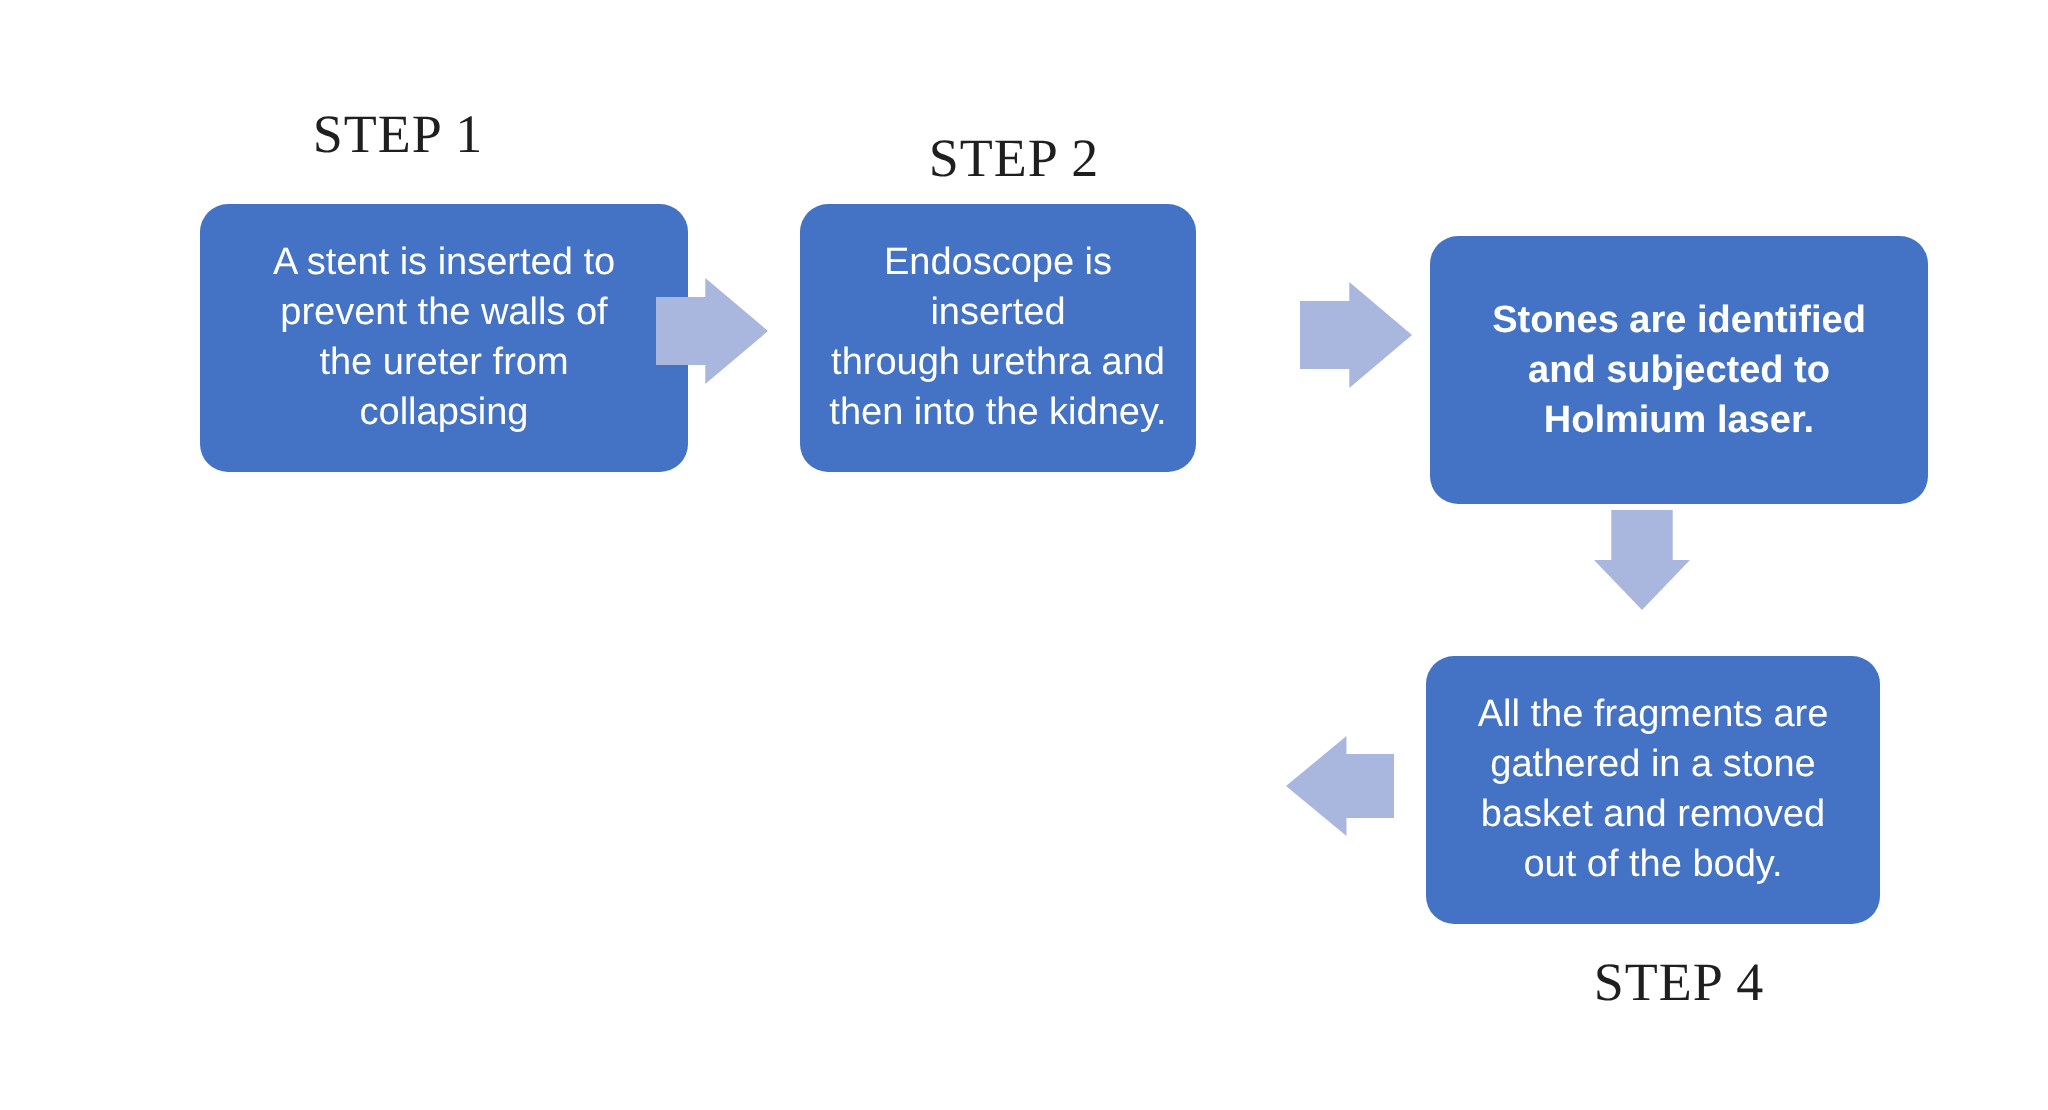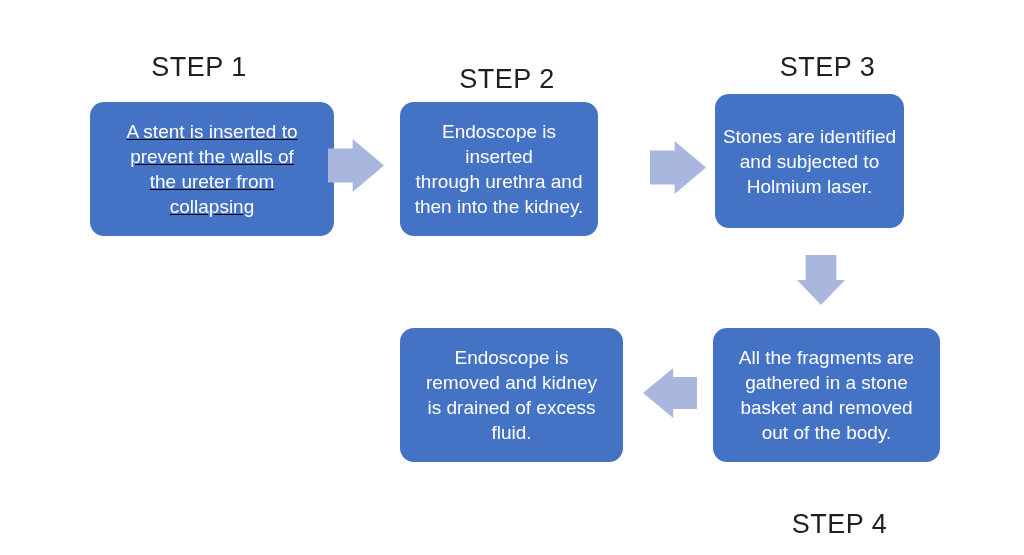"STEP 1" .step-label { font-family: Liberation Sans, sans-serif -> Liberation Serif, serif }
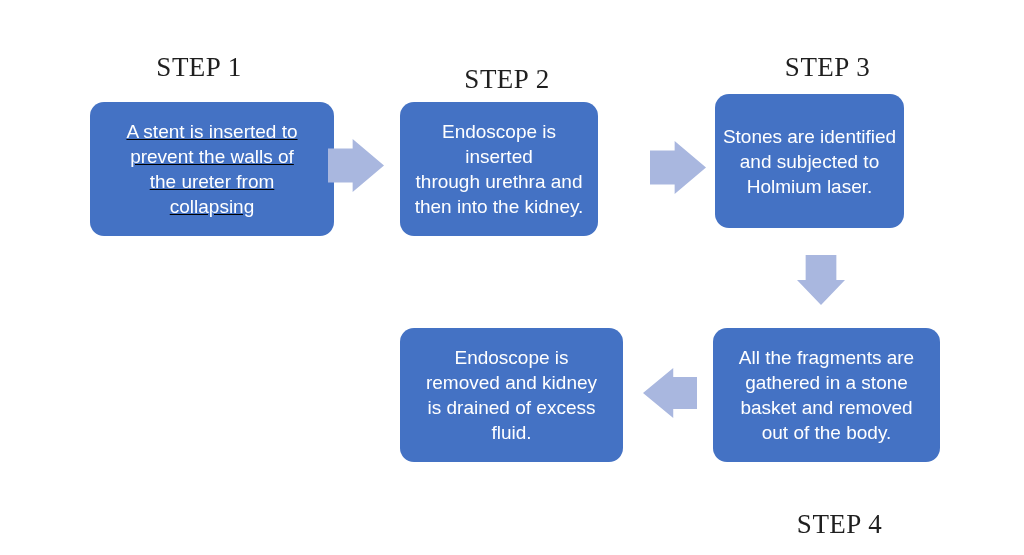"STEP 3" div.step-label { html: <div>STEP 3</div> -> none }
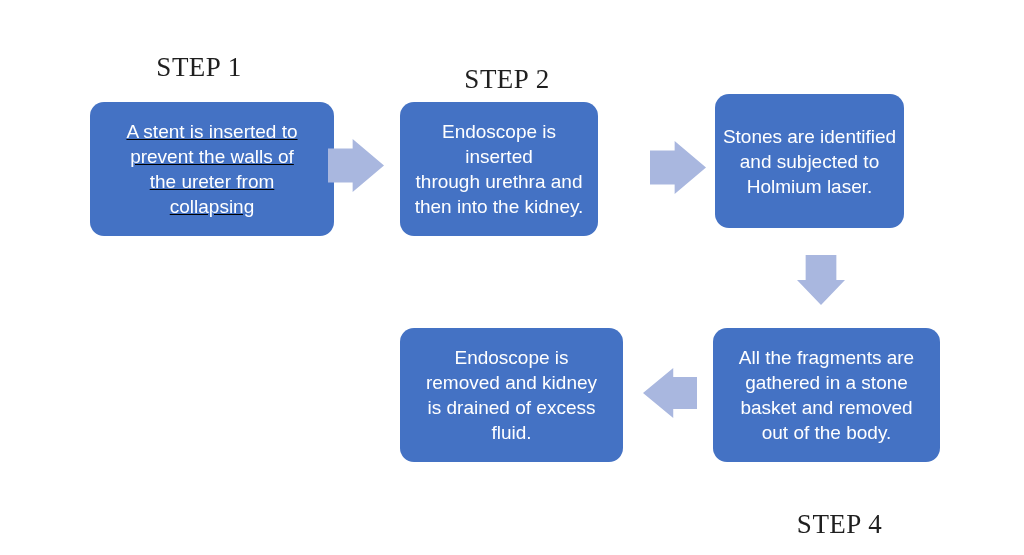"A stent is inserted to" div.step-box { left: 90px -> 100px; text-decoration: underline -> none }
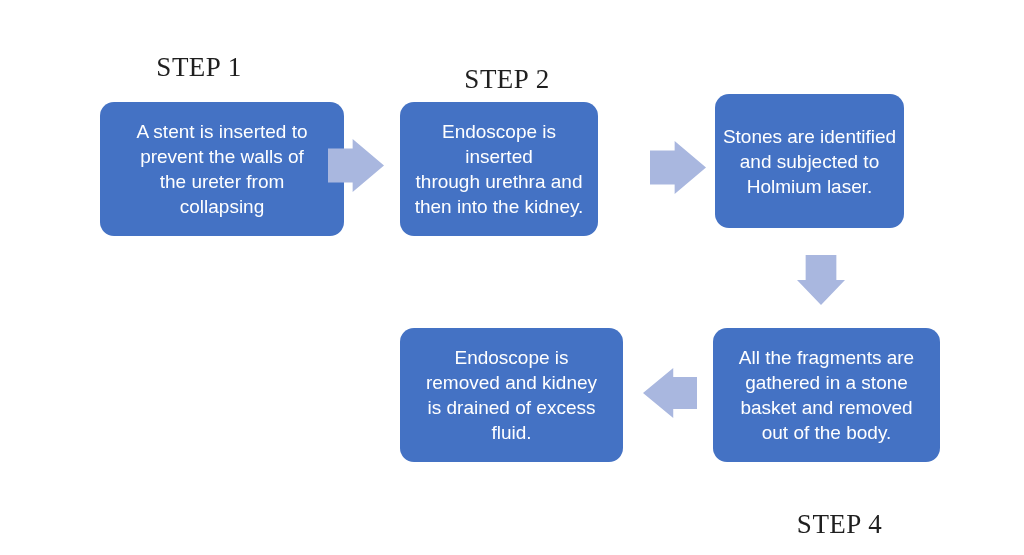"Stones are identified" div.step-box { font-weight: none -> bold; top: 94px -> 118px; width: 189px -> 249px }
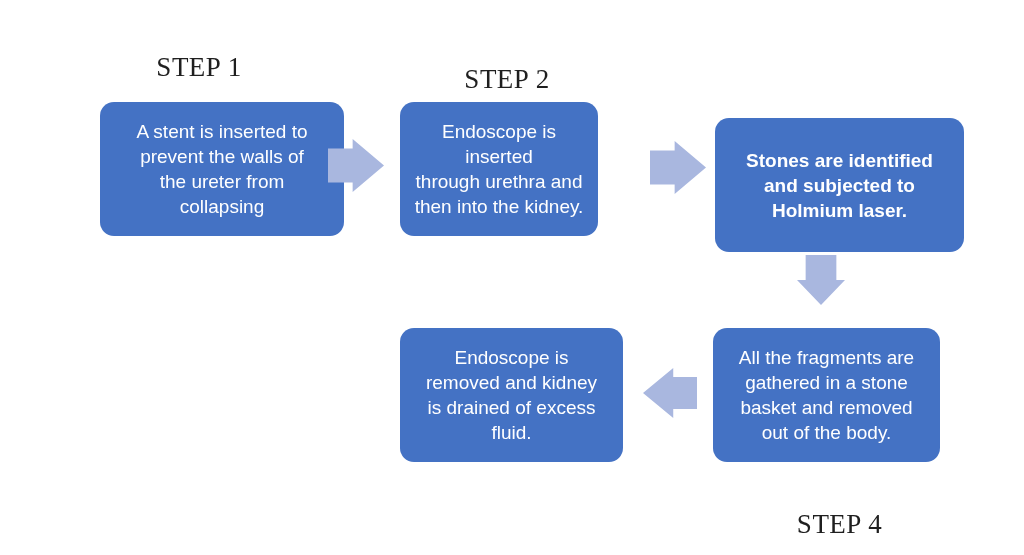"Endoscope is" div.step-box { html: <div> <div>Endoscope is removed and kidney is drained of excess fluid.</div> </div> -> none }
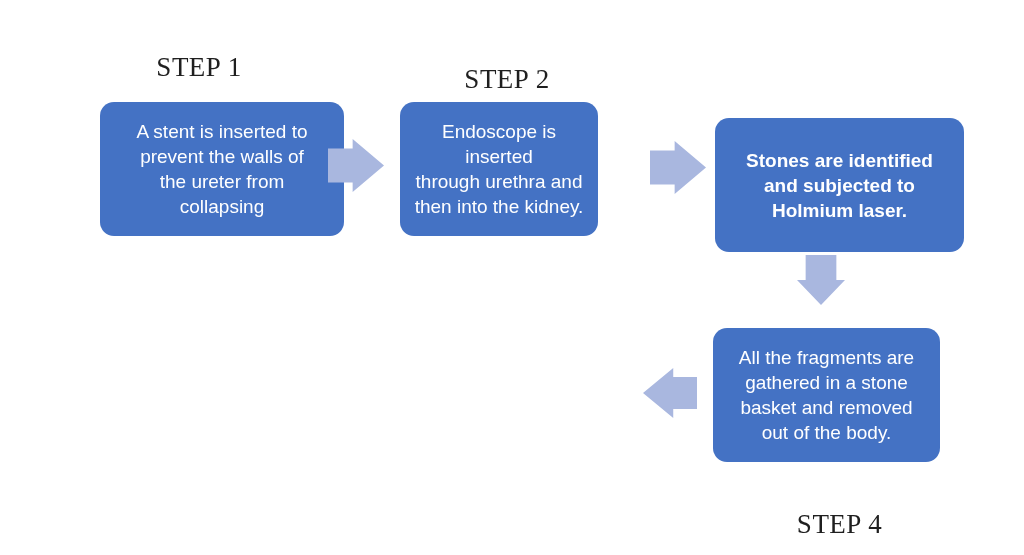"STEP 4" div.step-label { top: 505px -> 472px }
